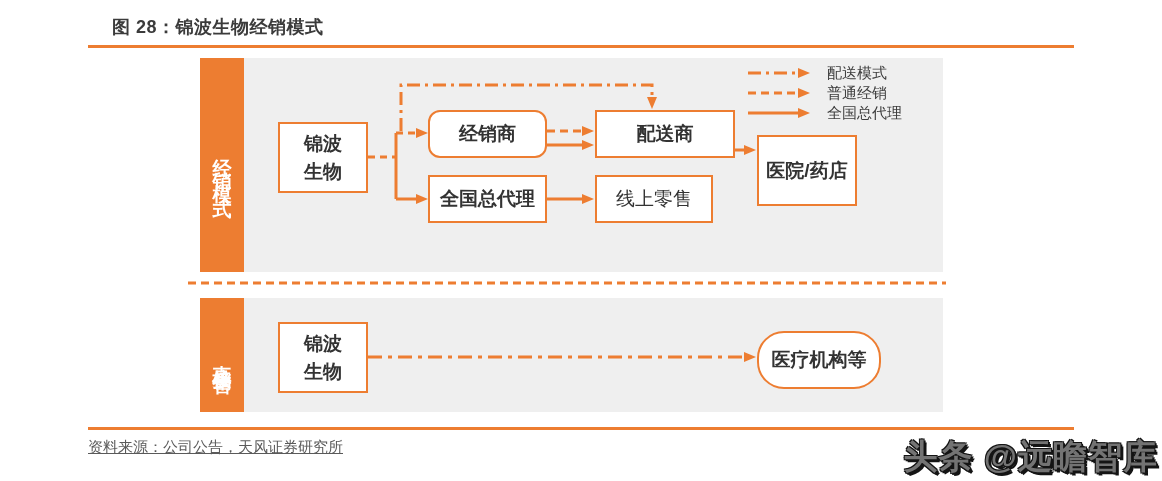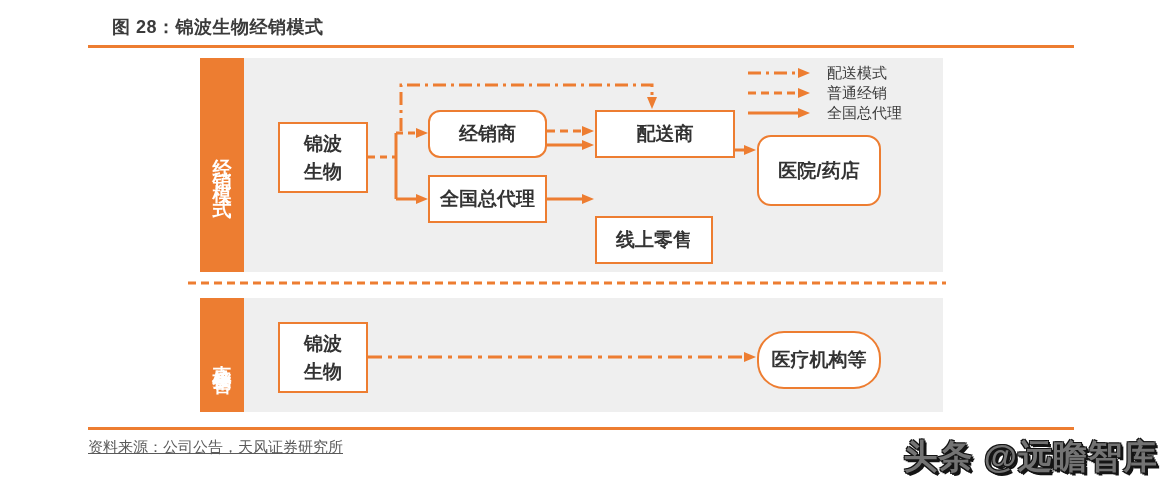"医院/药店" .box-hospital { border-radius: 14px -> none; width: 124px -> 100px }
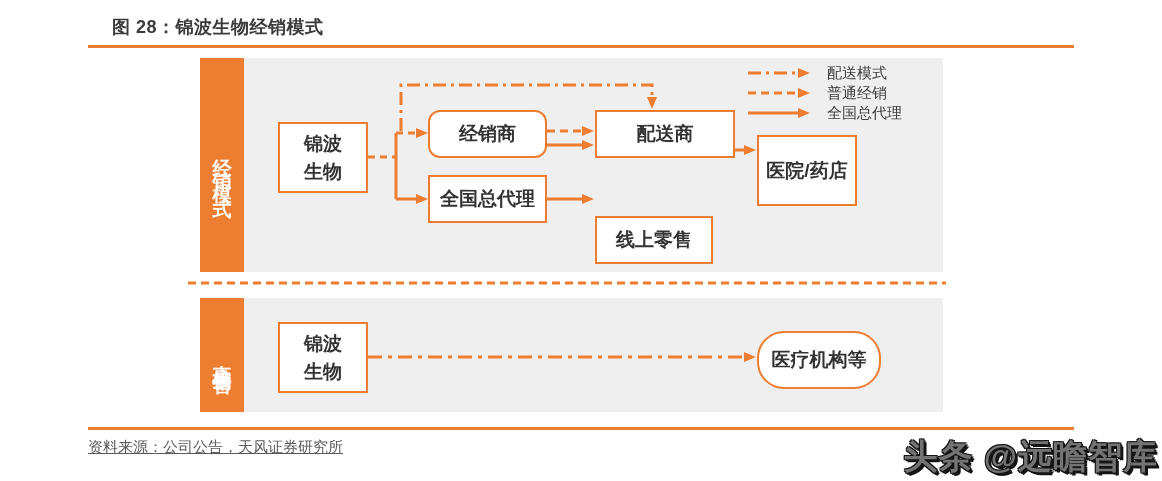"线上零售" .box-online { font-weight: bold -> normal; margin-top: 41px -> none }
